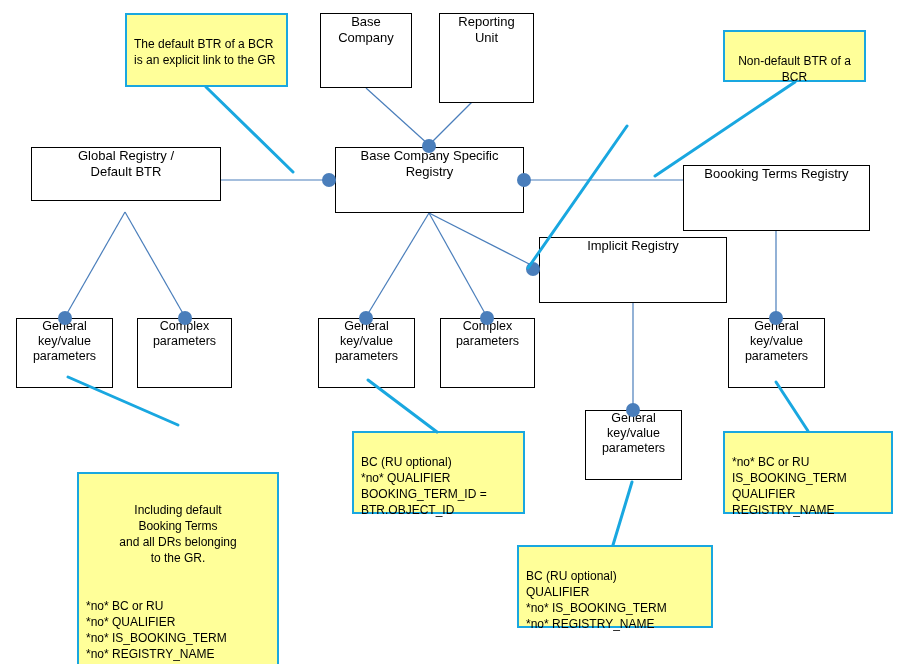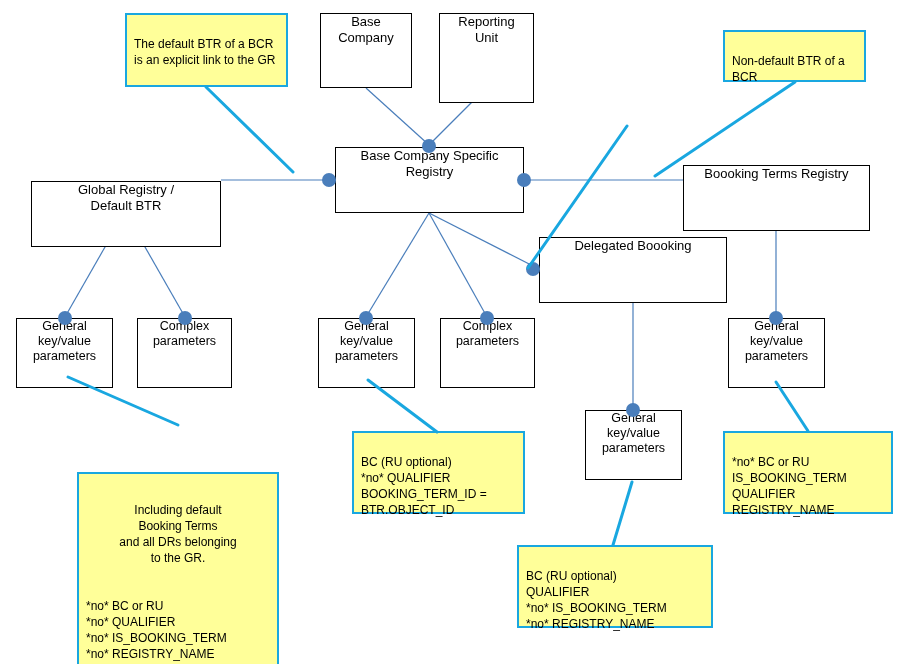"Non-default BTR of a BCR" div.note { text-align: none -> center }
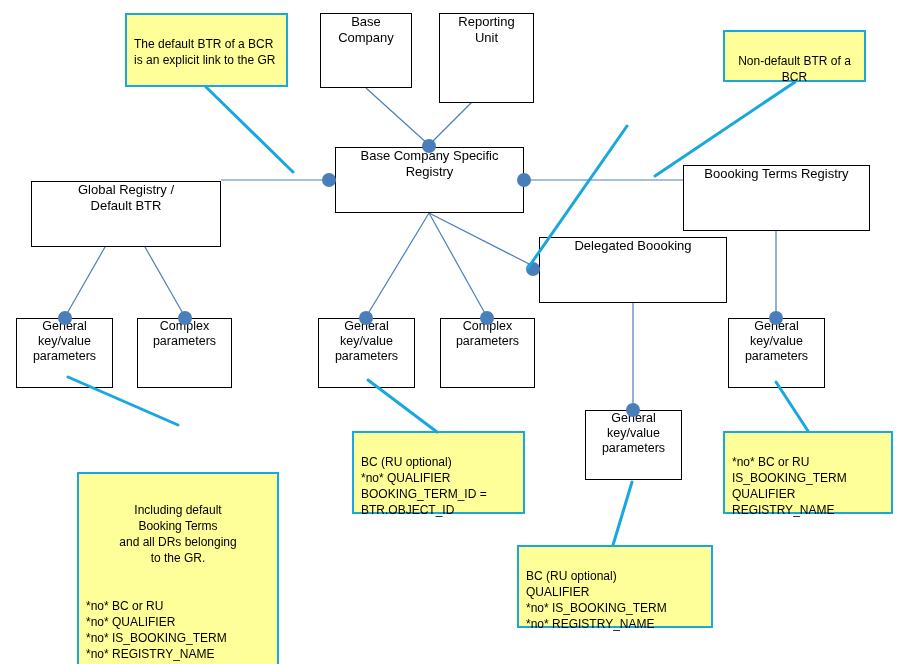"Global Registry /" div.node { height: 66px -> 54px; margin-top: 34px -> none }
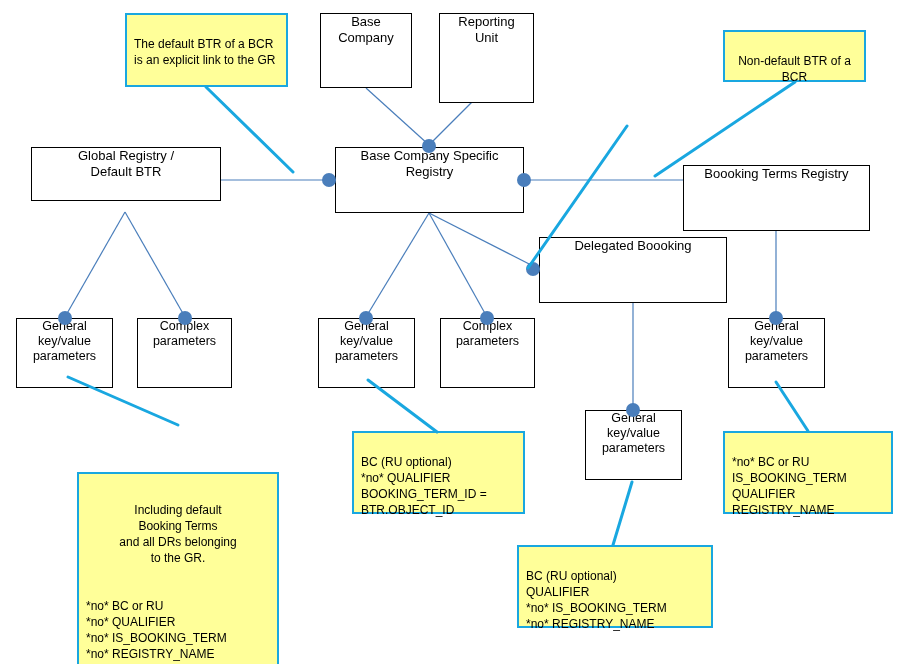"Delegated Boooking" span { text: Delegated Boooking -> Implicit Registry }
